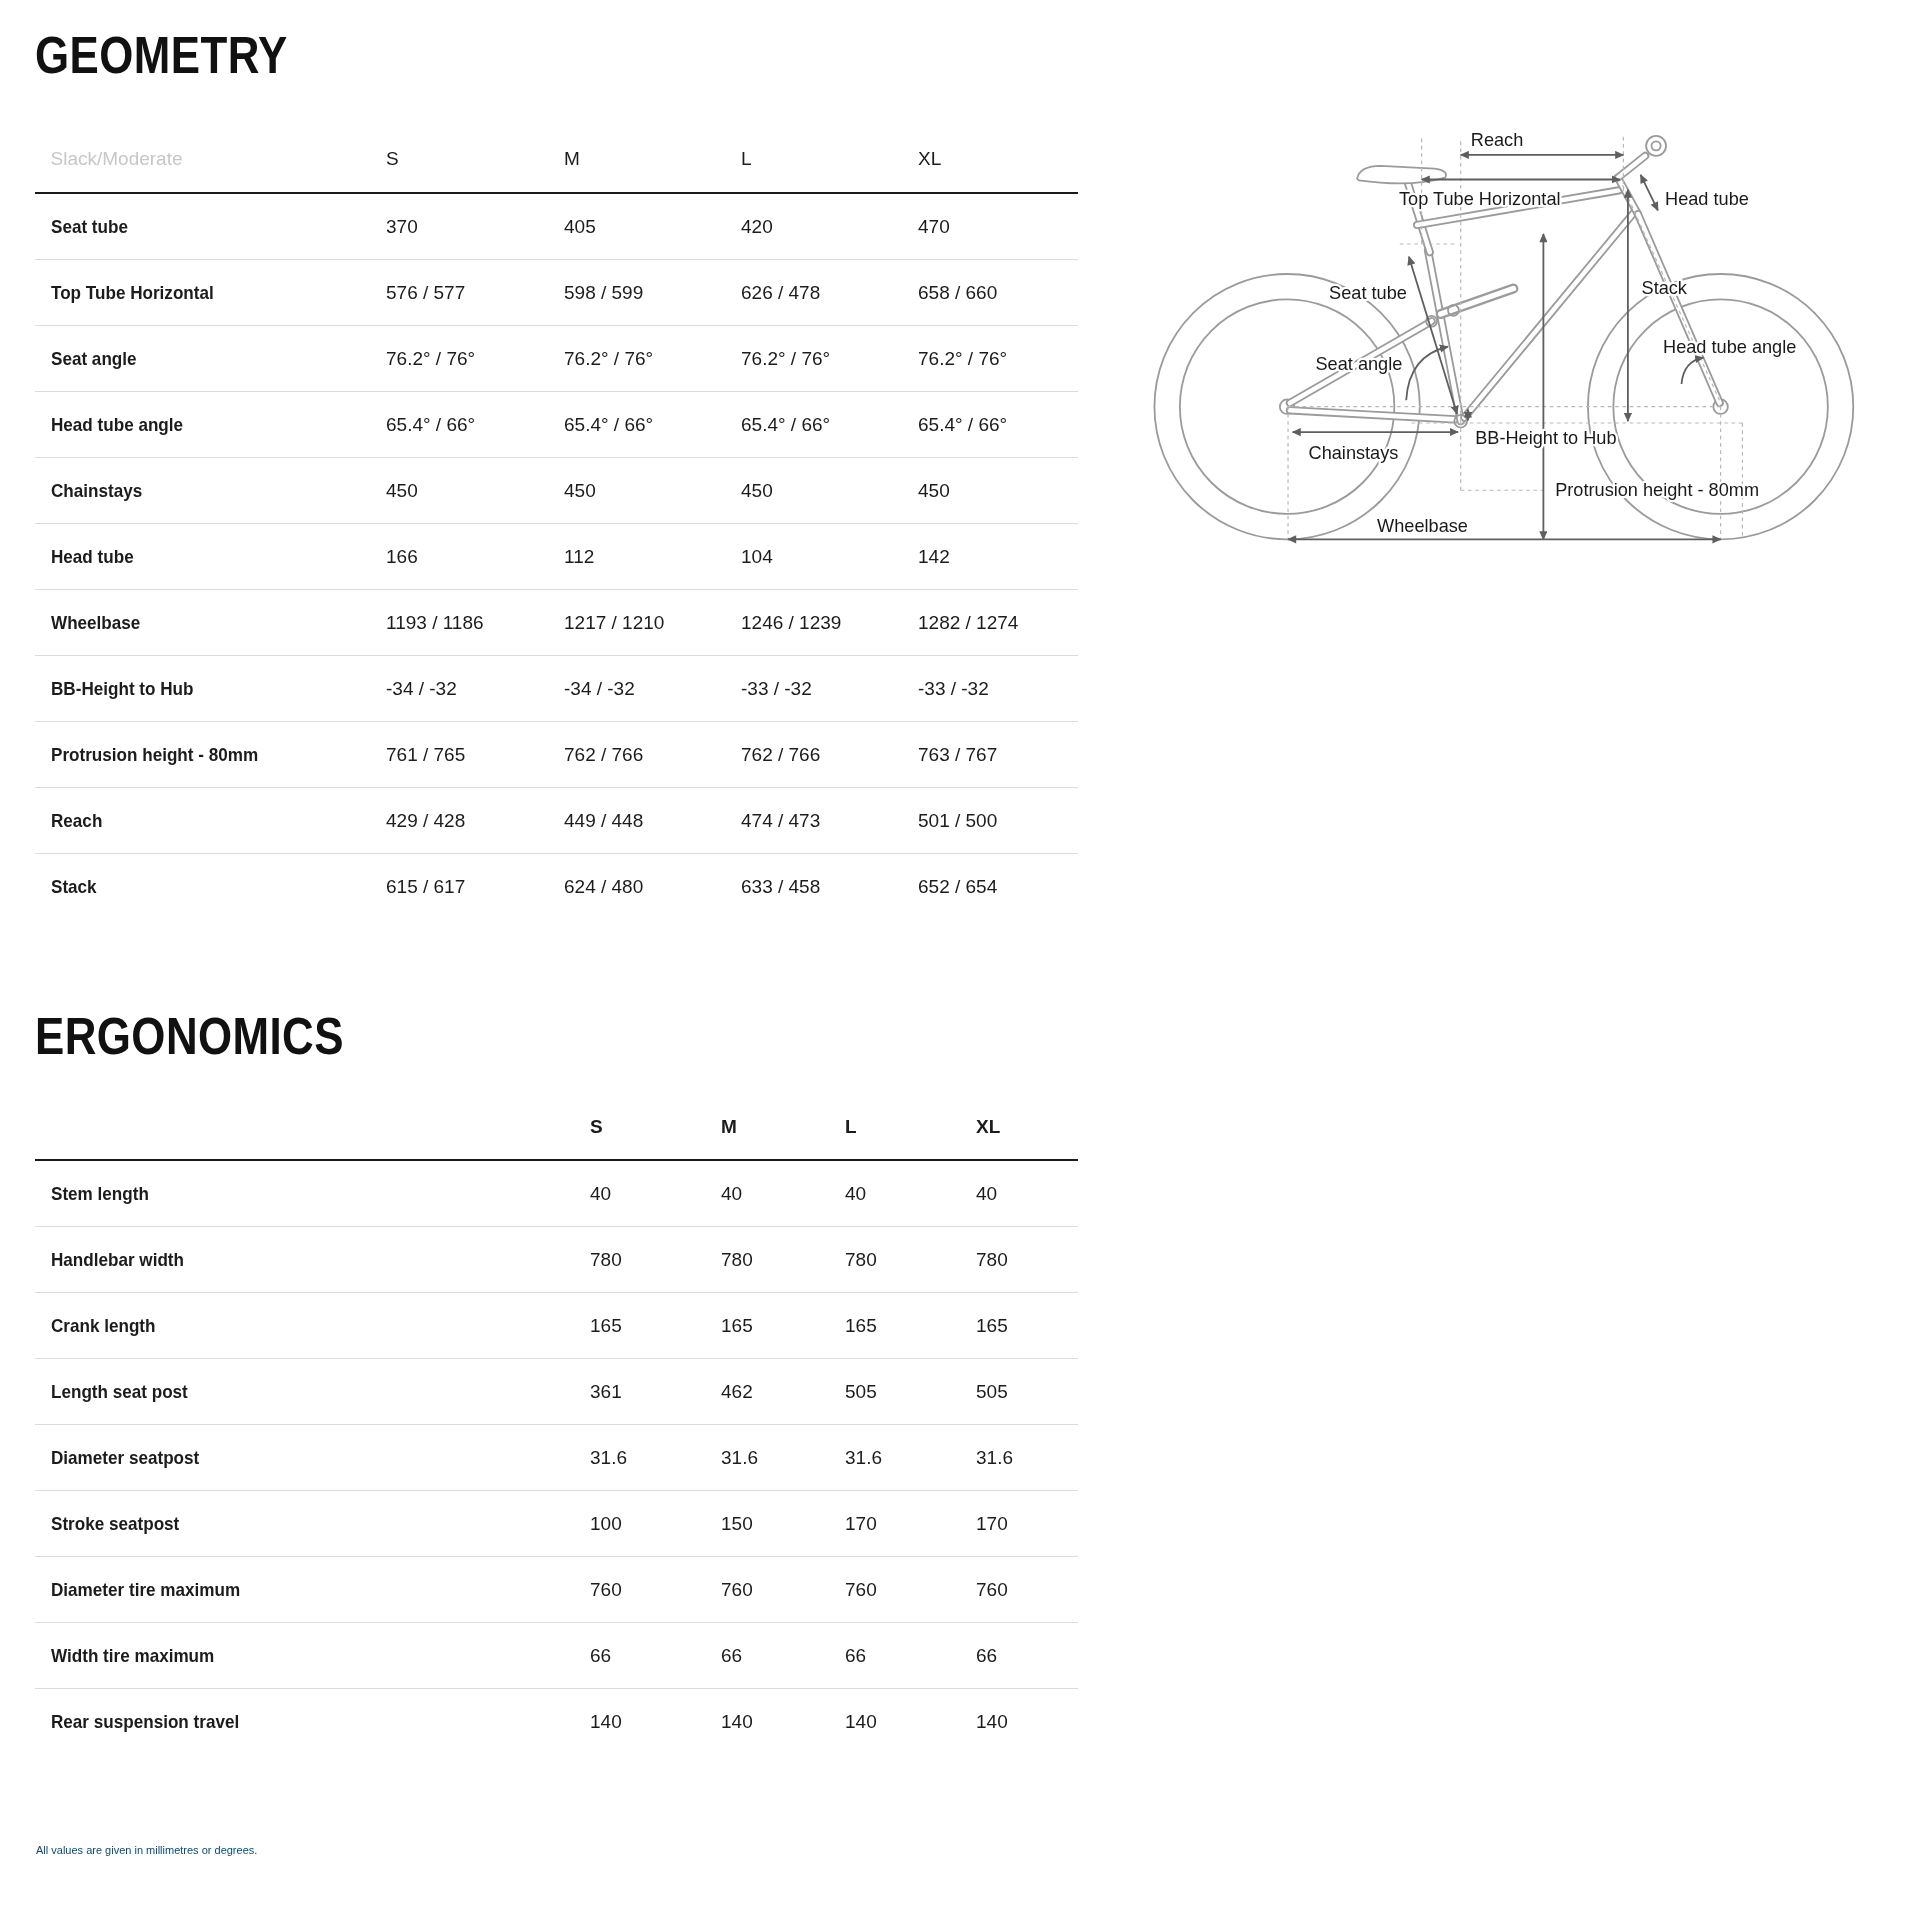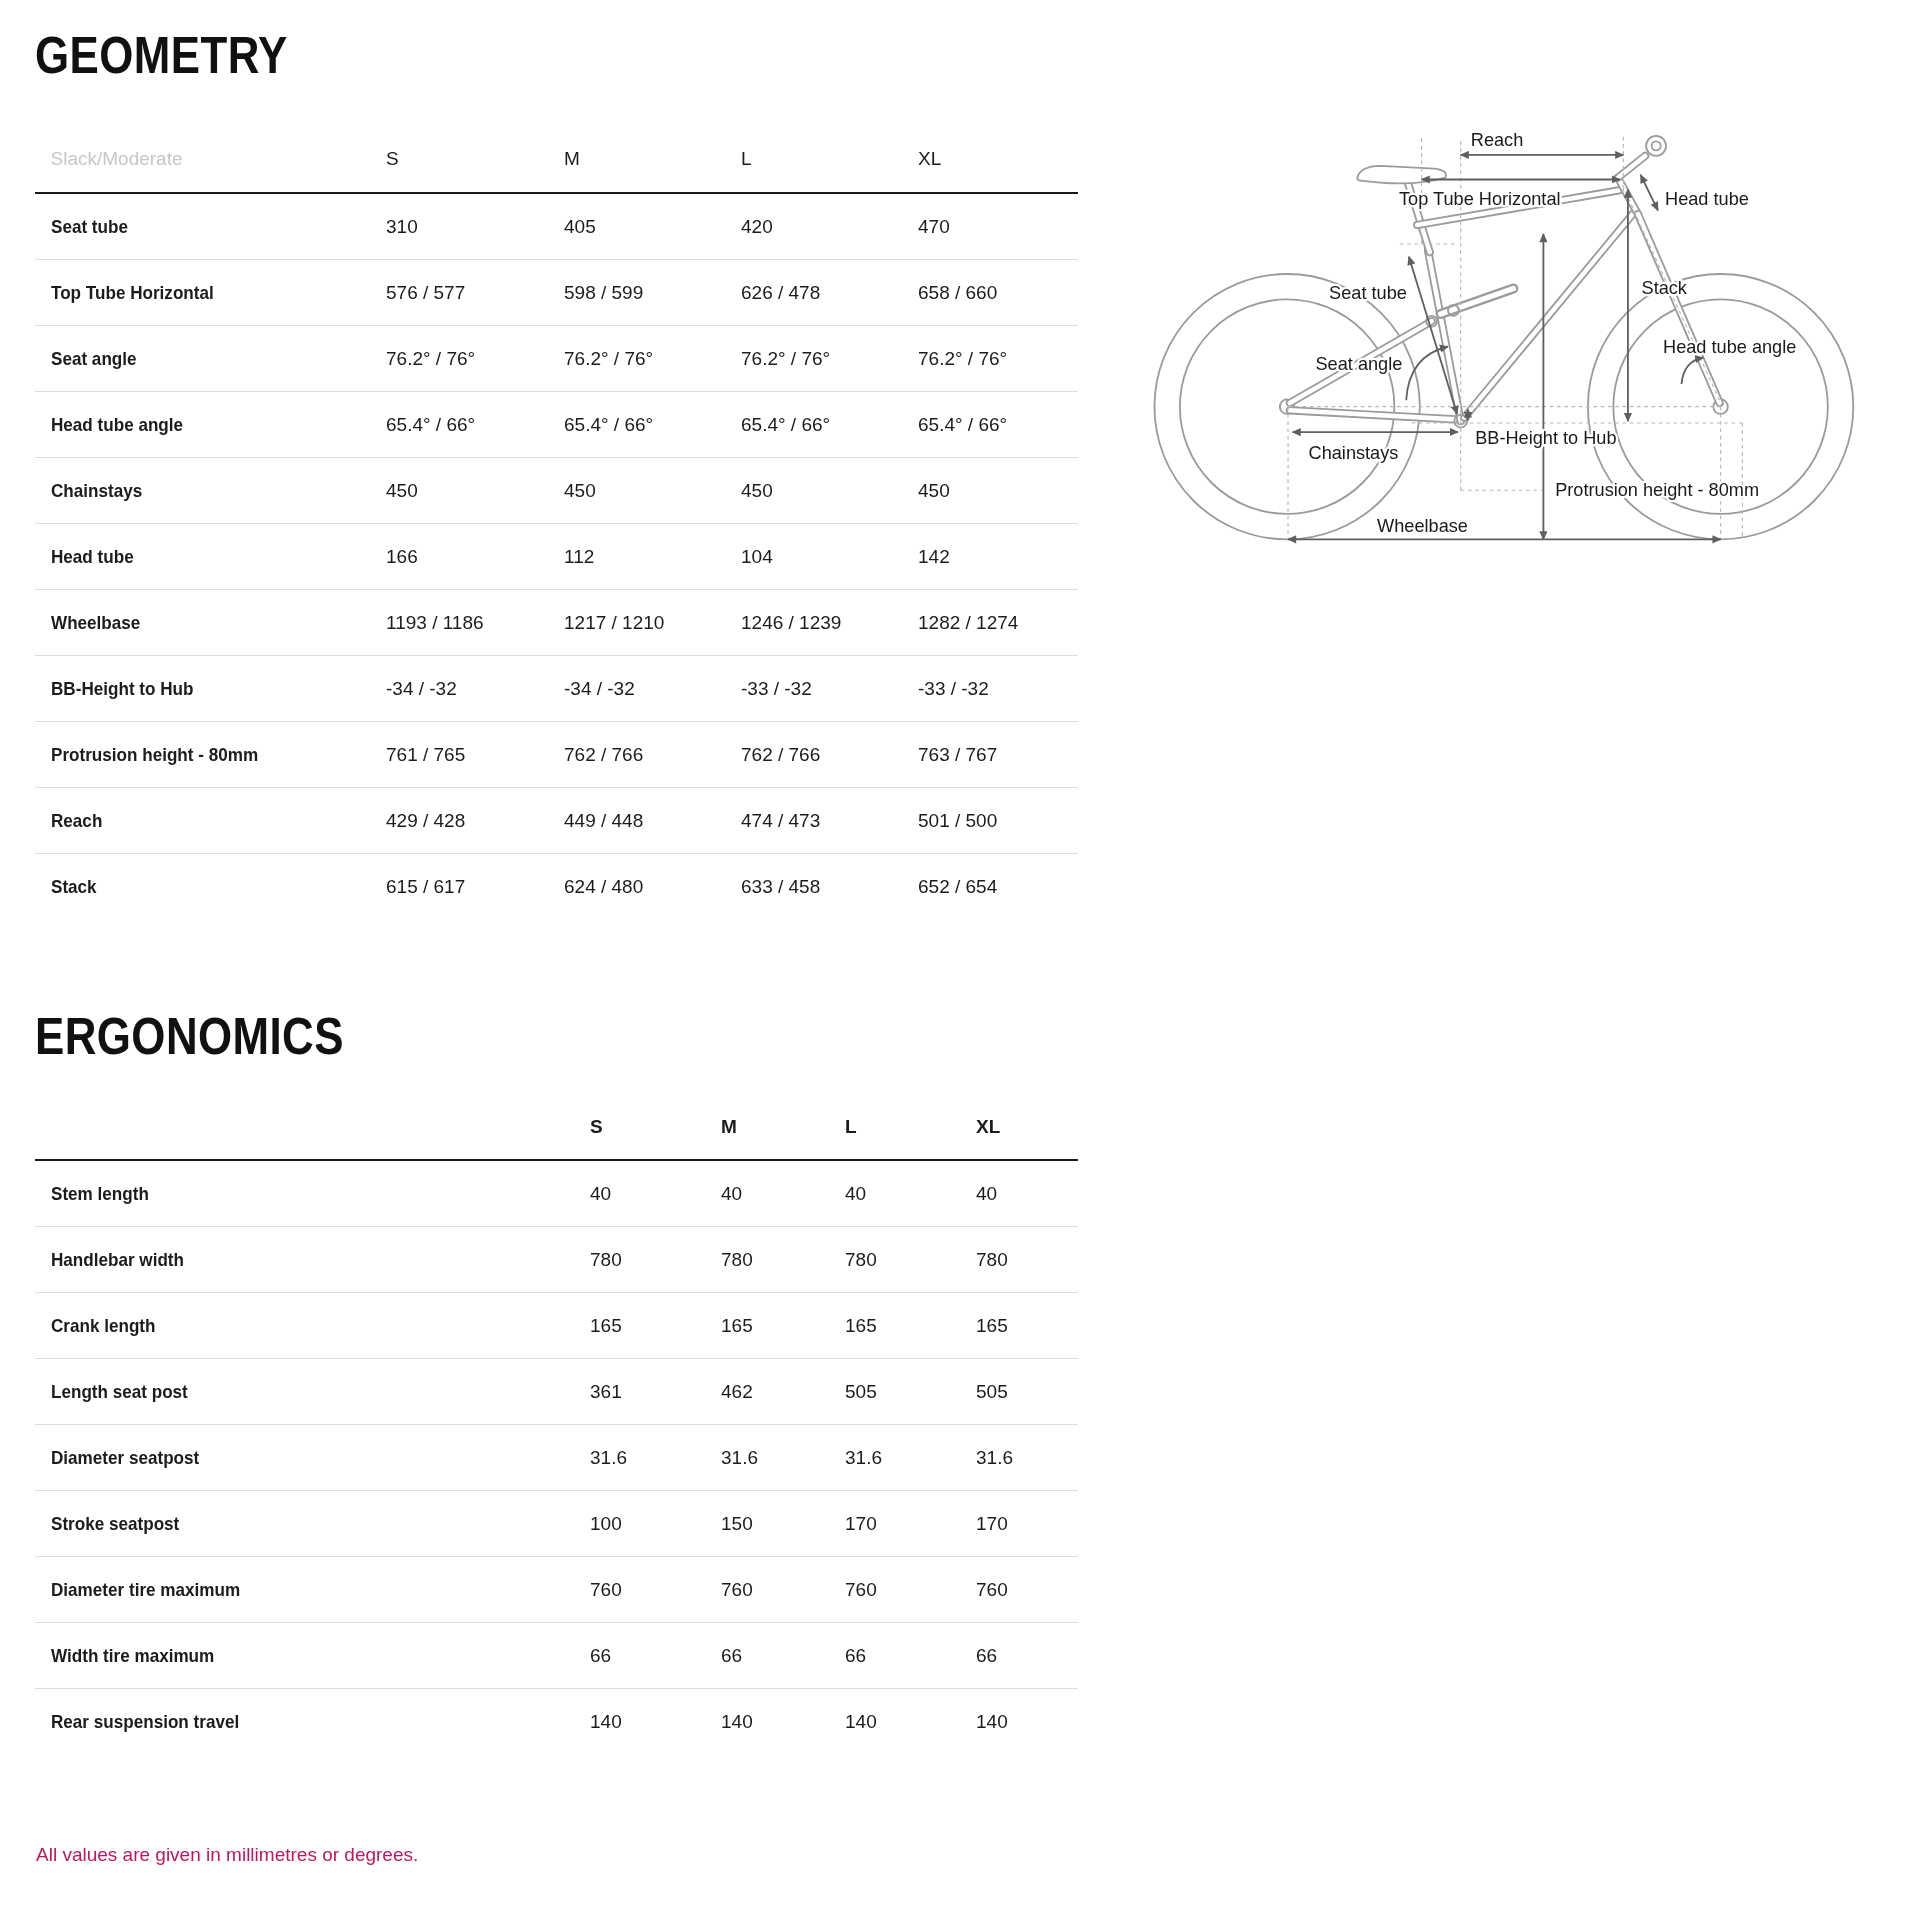"310" span.cell { text: 310 -> 370 }
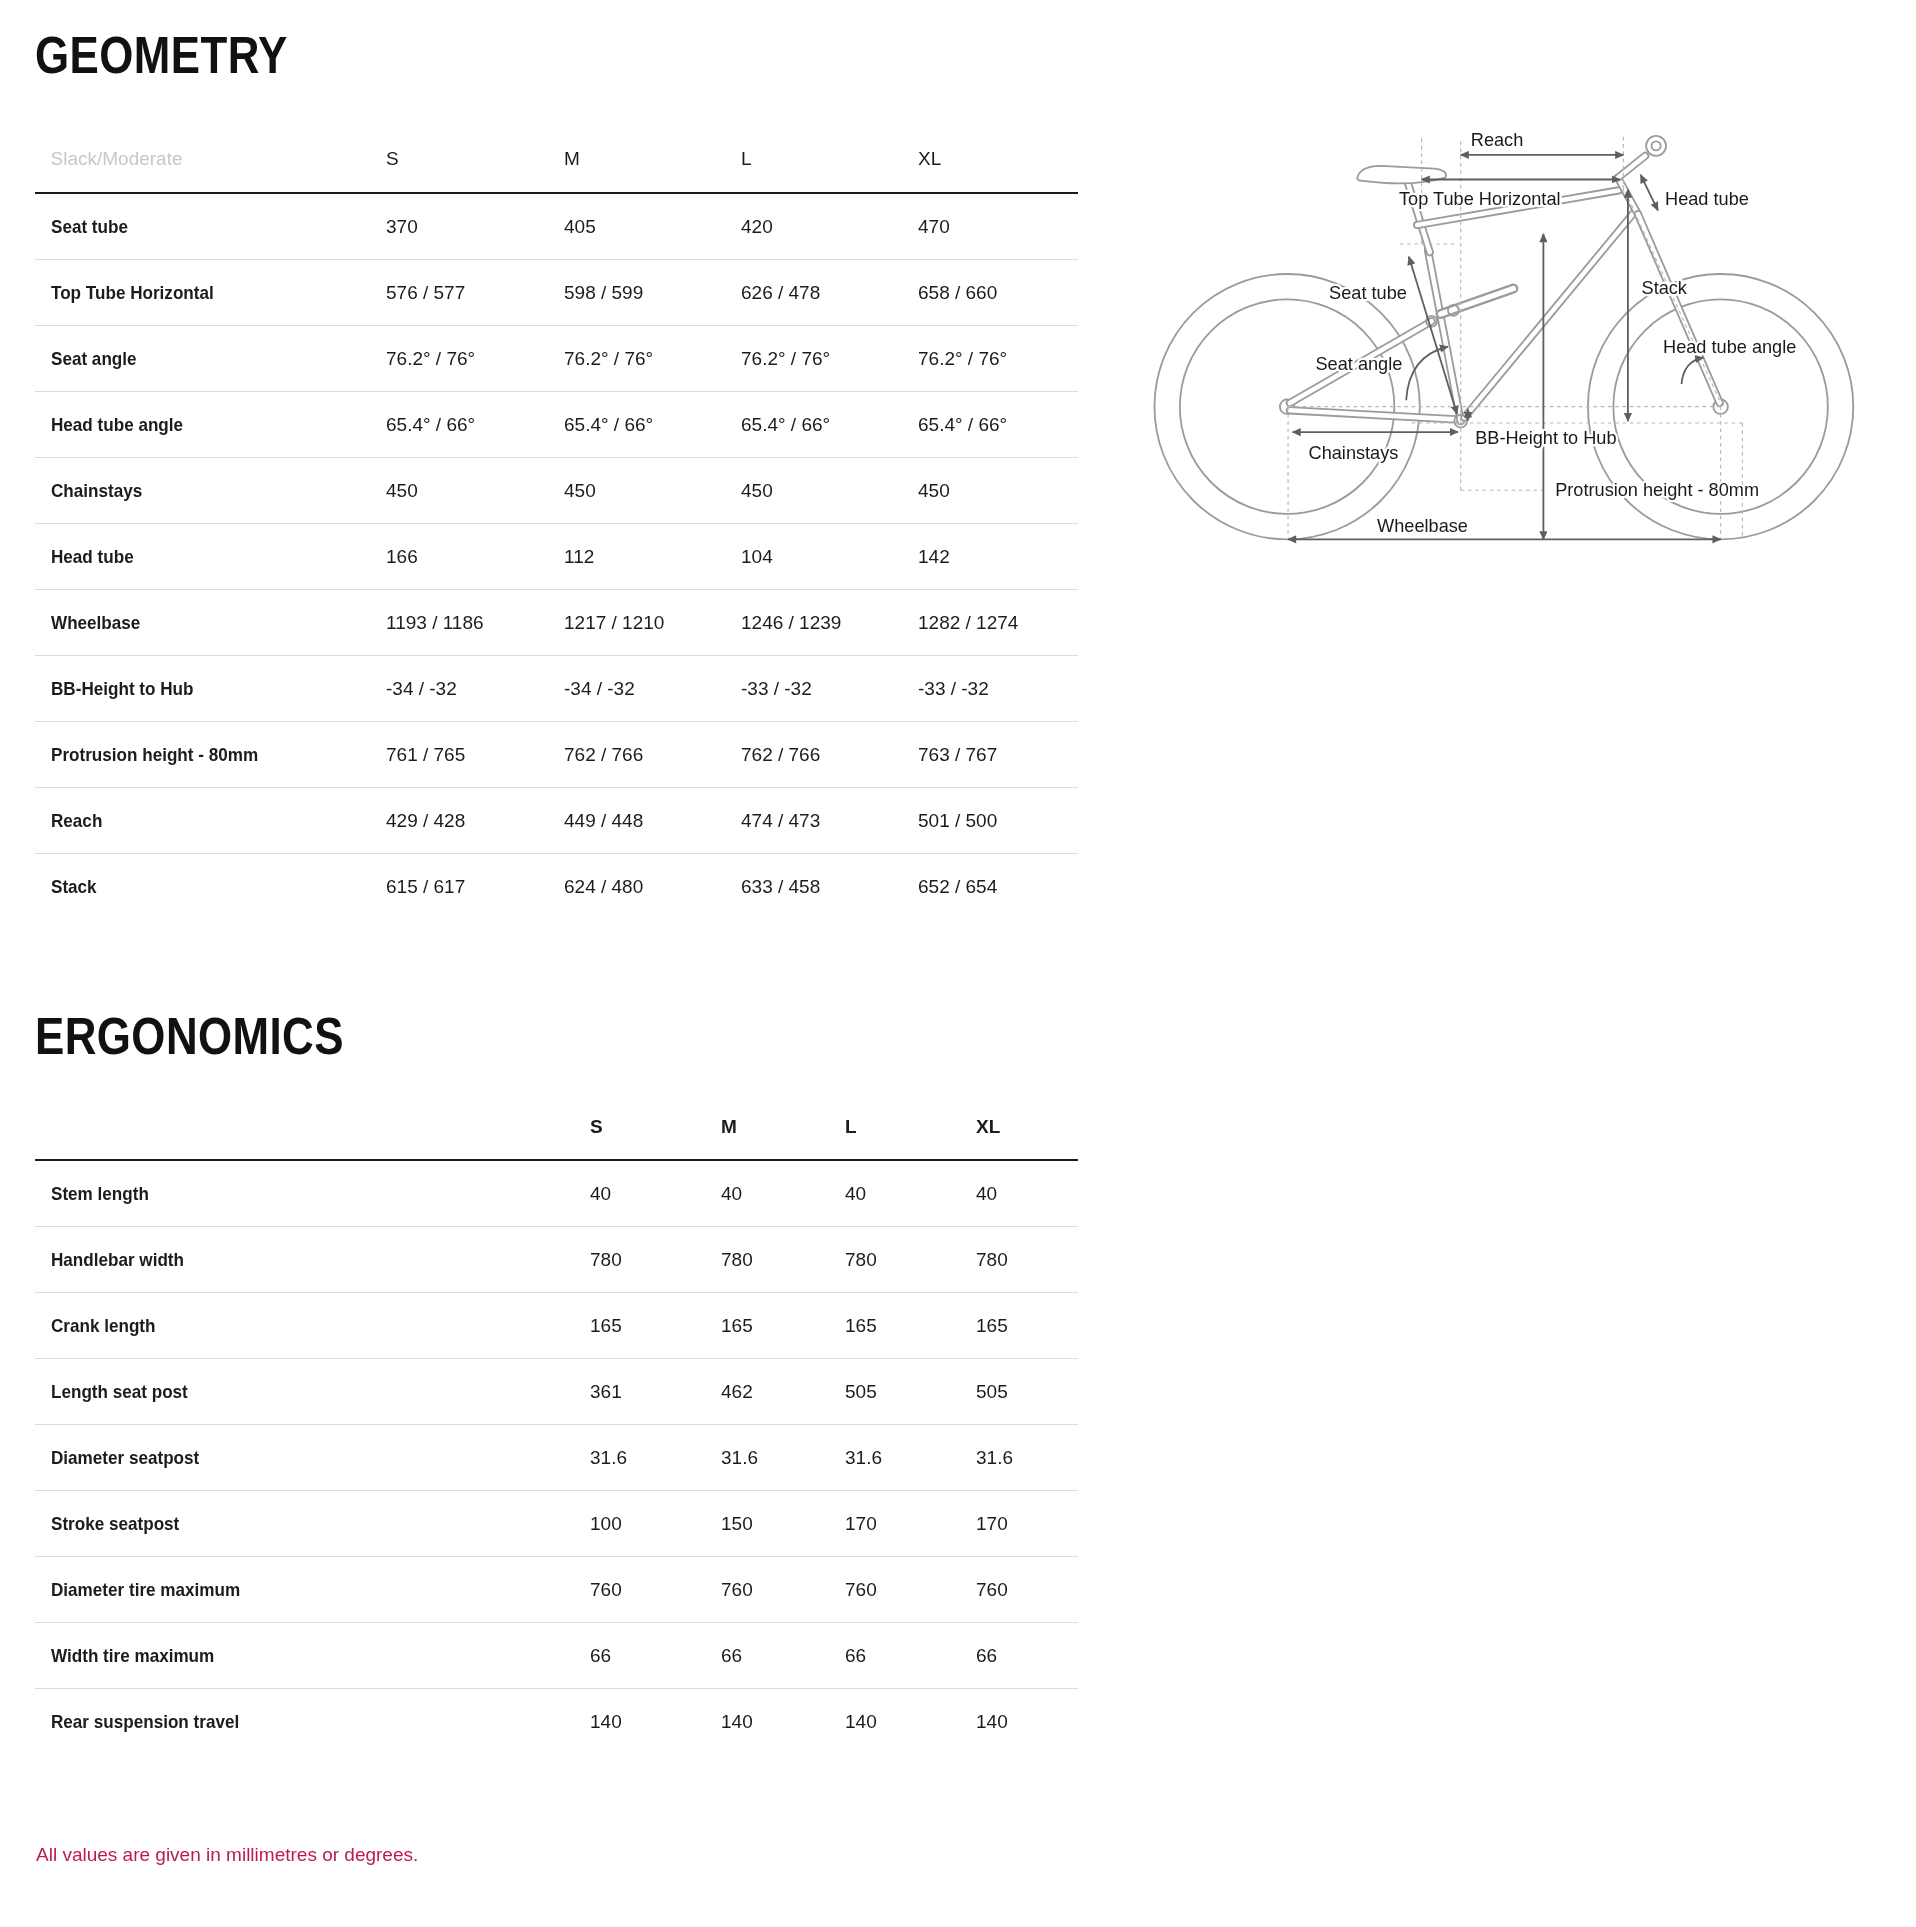"All values are given in" #footnote { color: #be185d -> #0c4a6e; font-size: 19px -> 11px }
